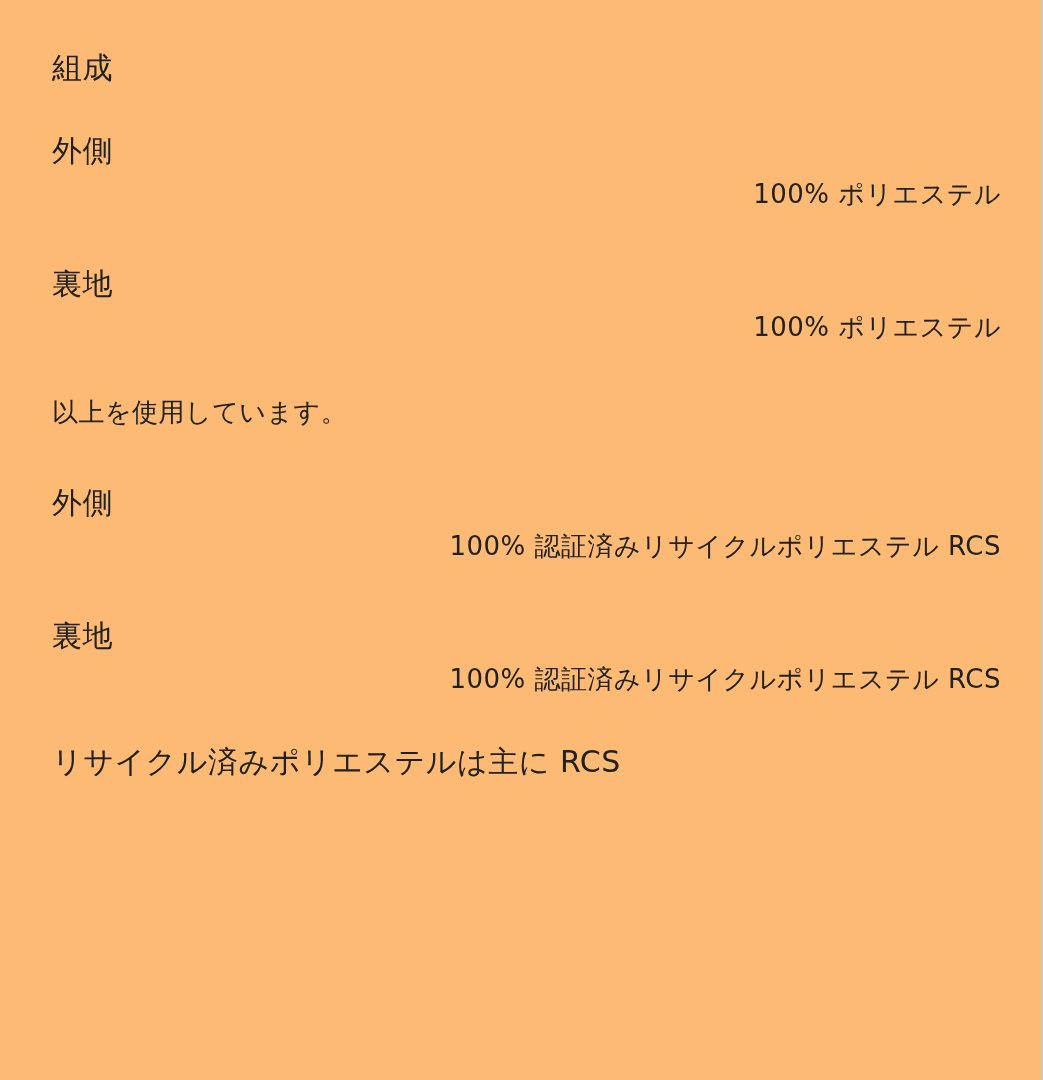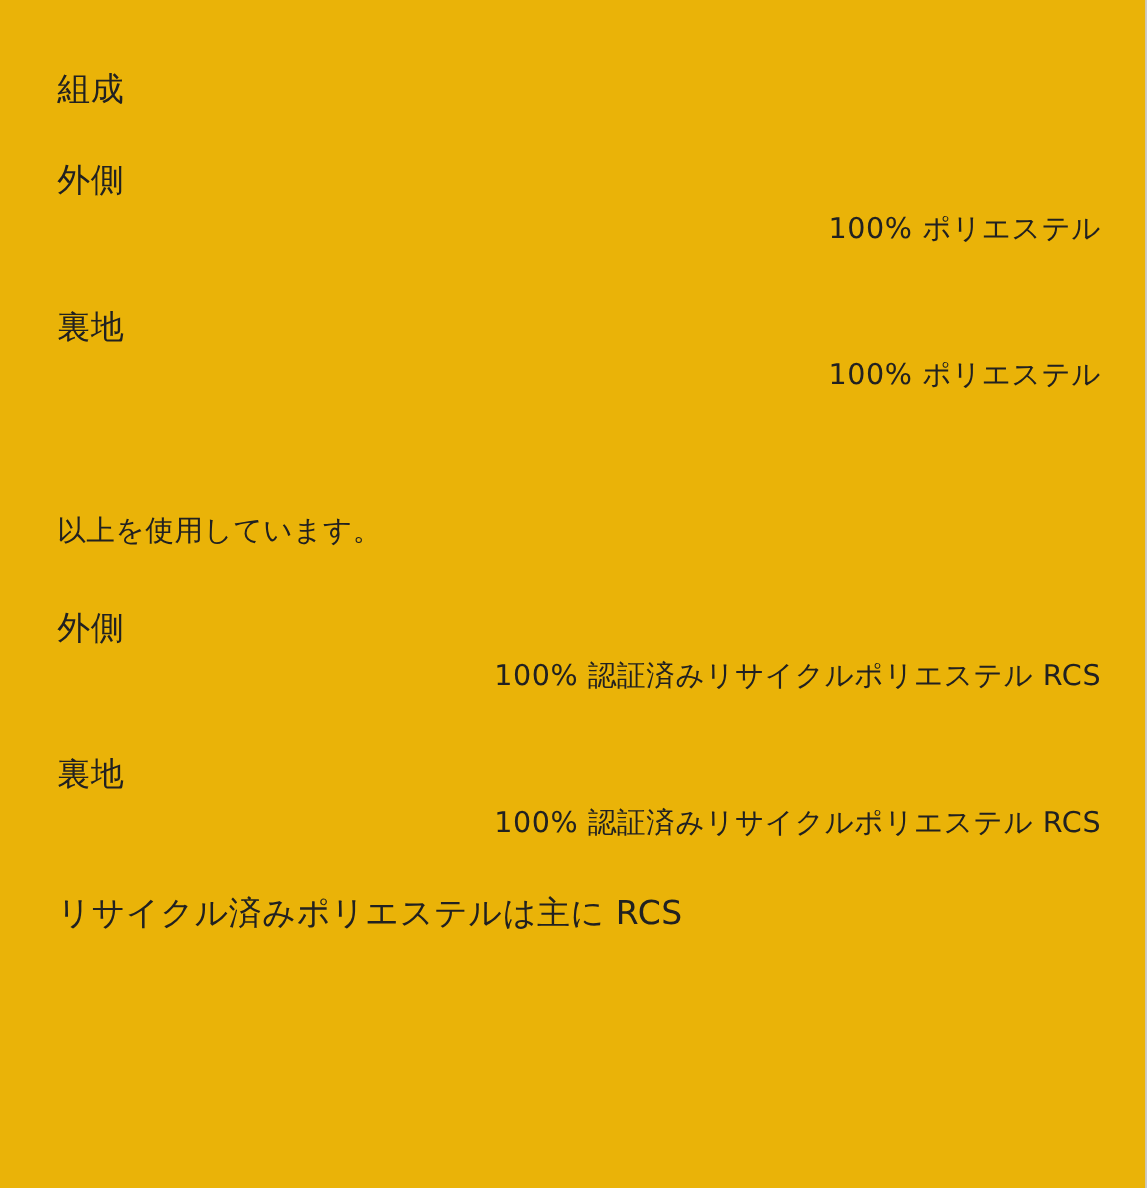"組成" .panel { background: #eab308 -> #fdba74; padding: 64px 40px 0 52px -> 50px 40px 0 52px }
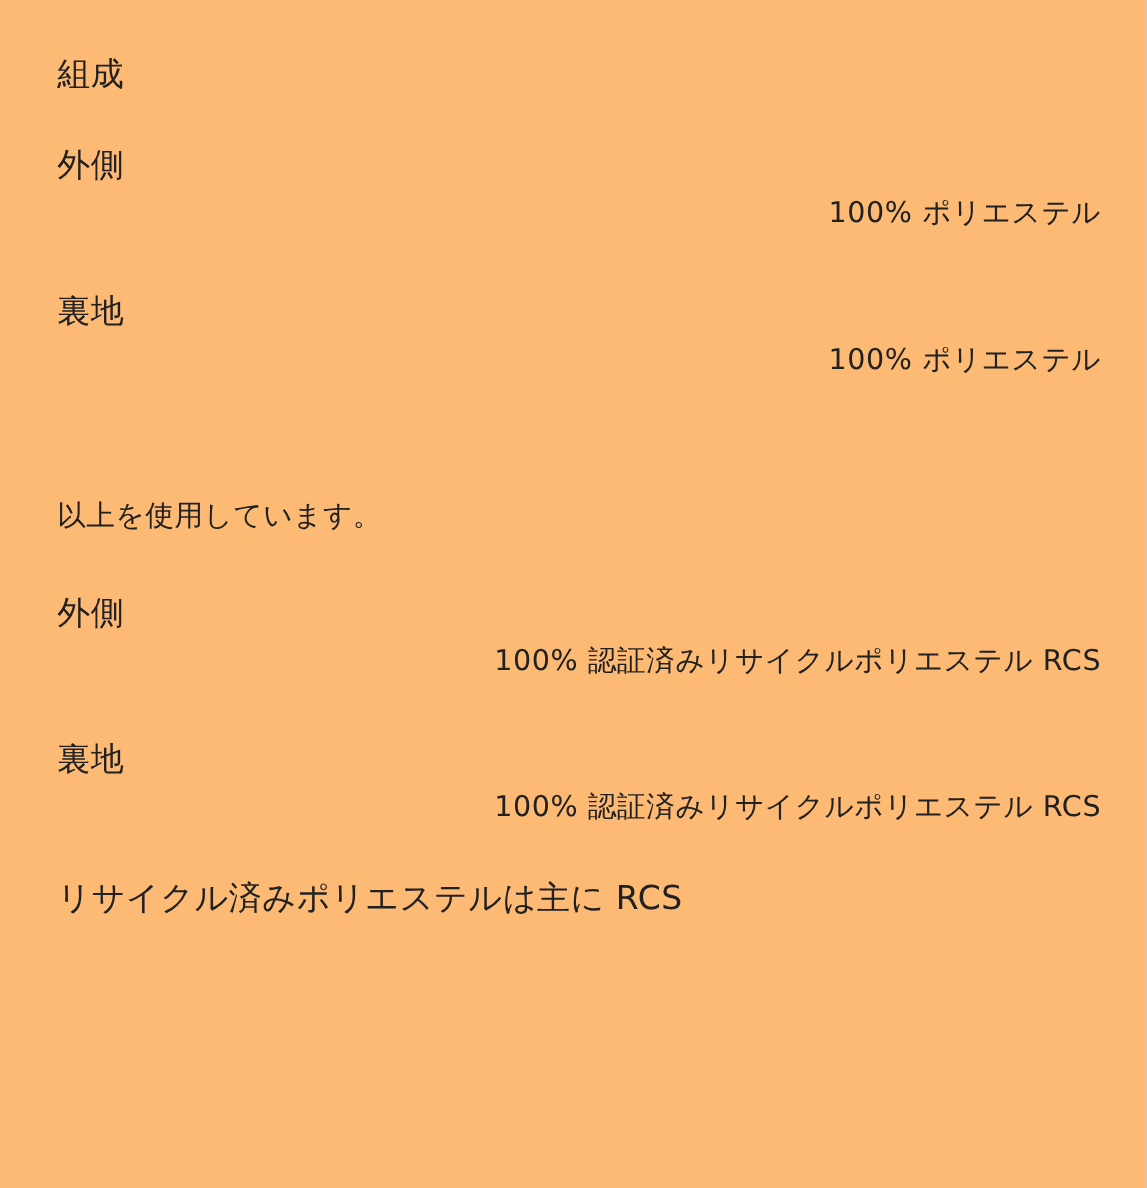"以上を使用しています。" .mt-note-gap { font-family: none -> Liberation Mono, monospace; margin-top: 110px -> 55px }
